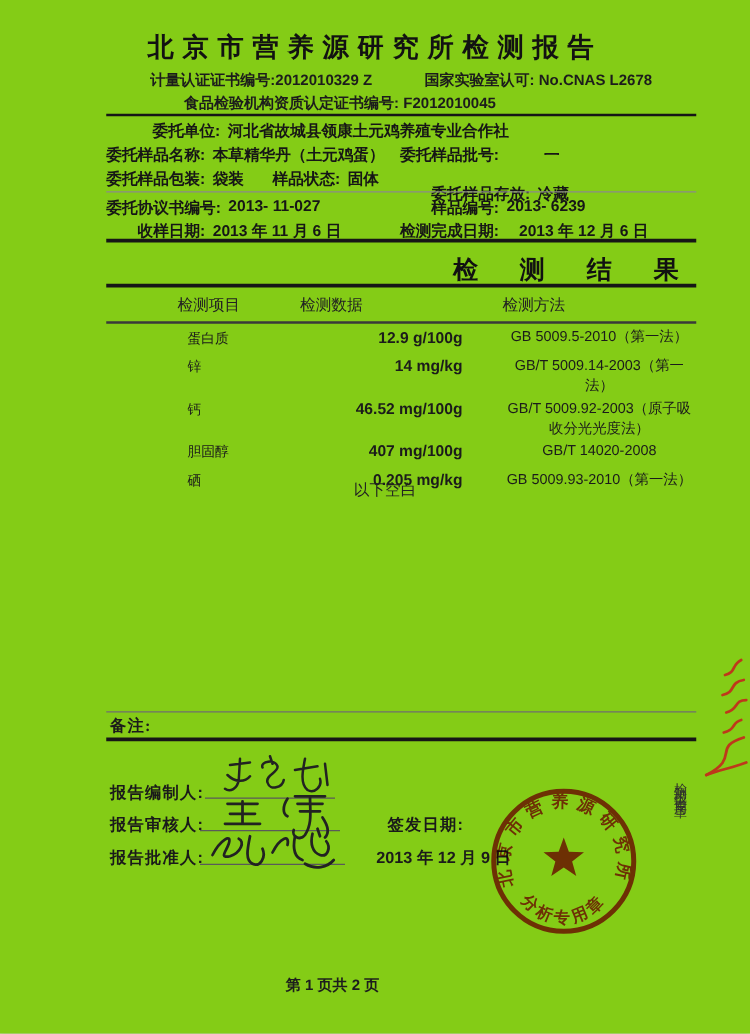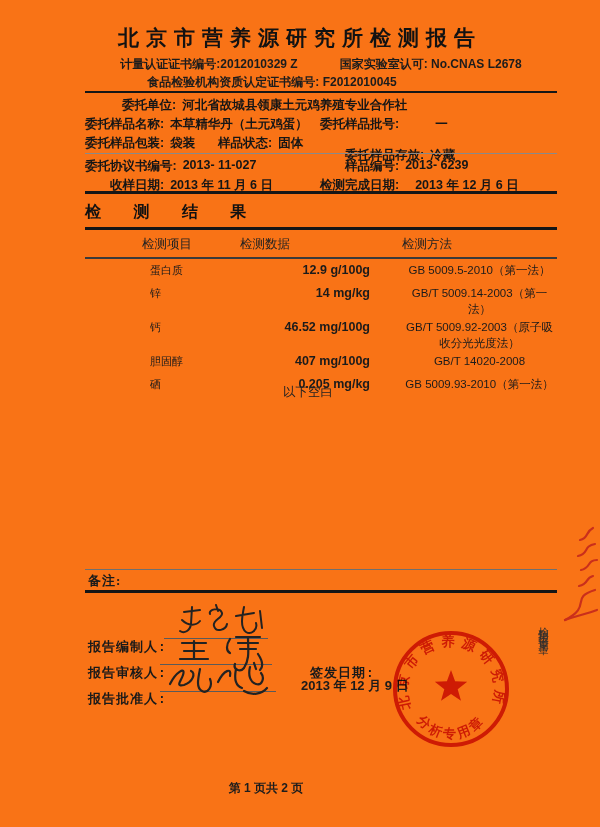"北京市营养源研究所检测报告" .page { background: #f97316 -> #84cc16 }
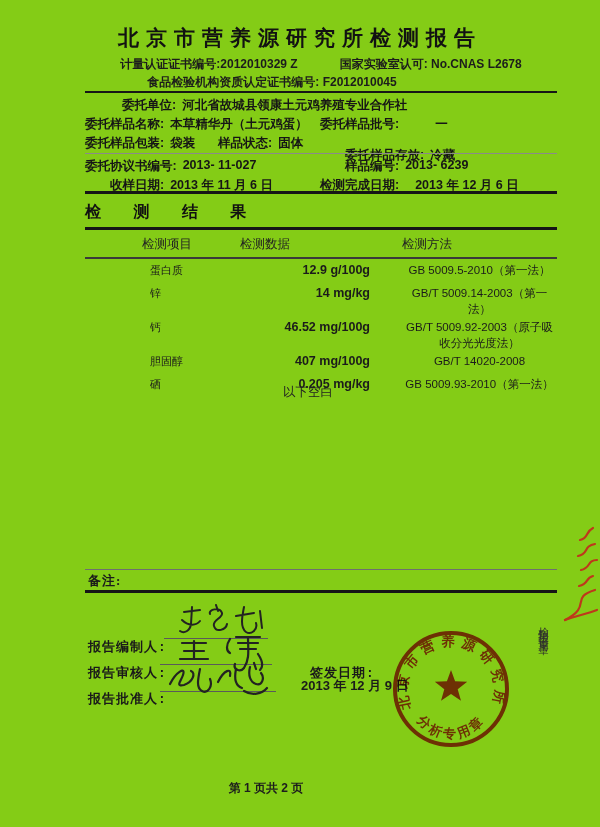"检 测 结 果" .sectitle { font-size: 16px -> 20px; text-align: left -> right }
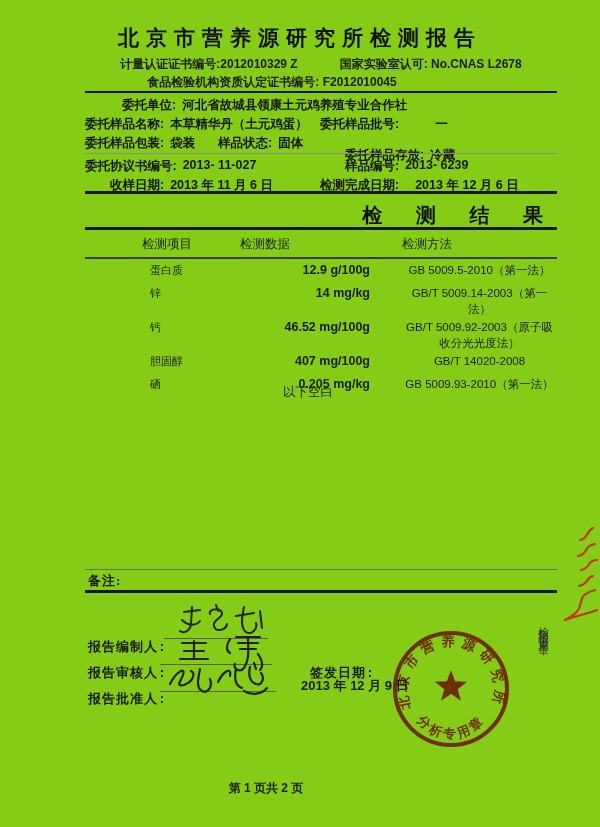"报告编制人:" .siglabel { font-family: Liberation Mono, monospace -> Liberation Sans, sans-serif; margin-top: 13px -> none }
